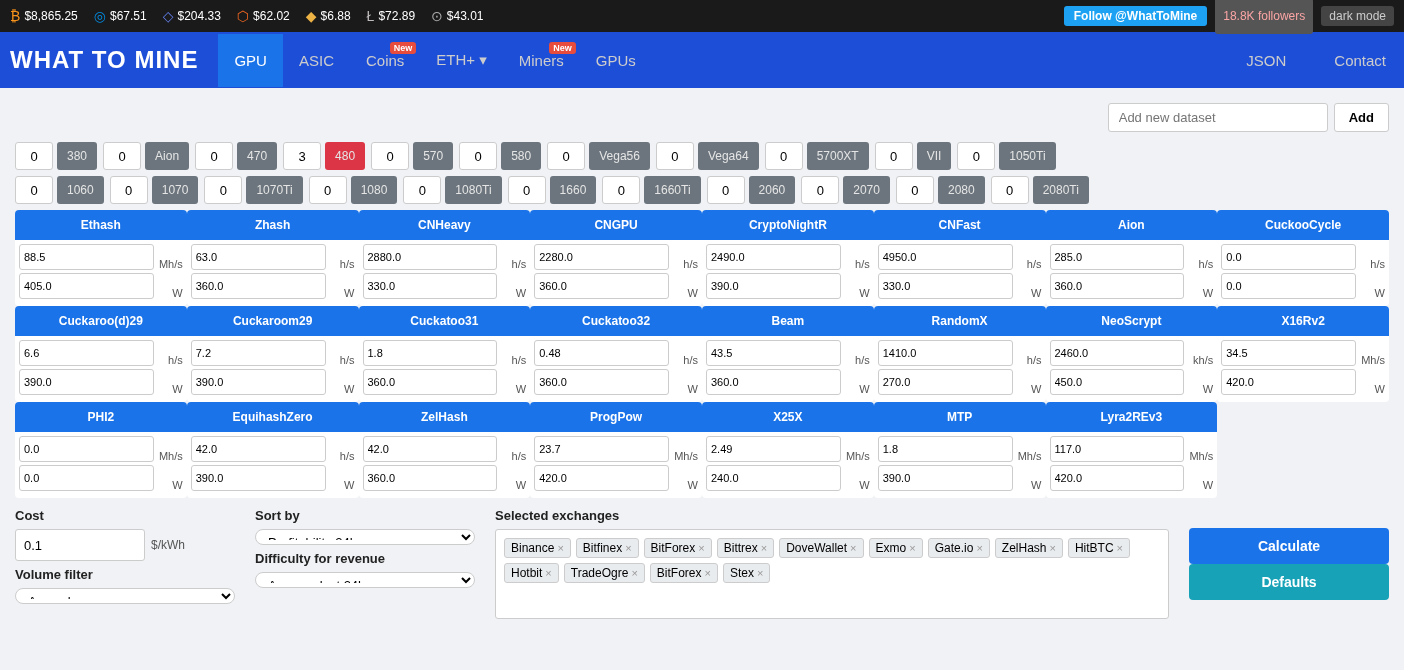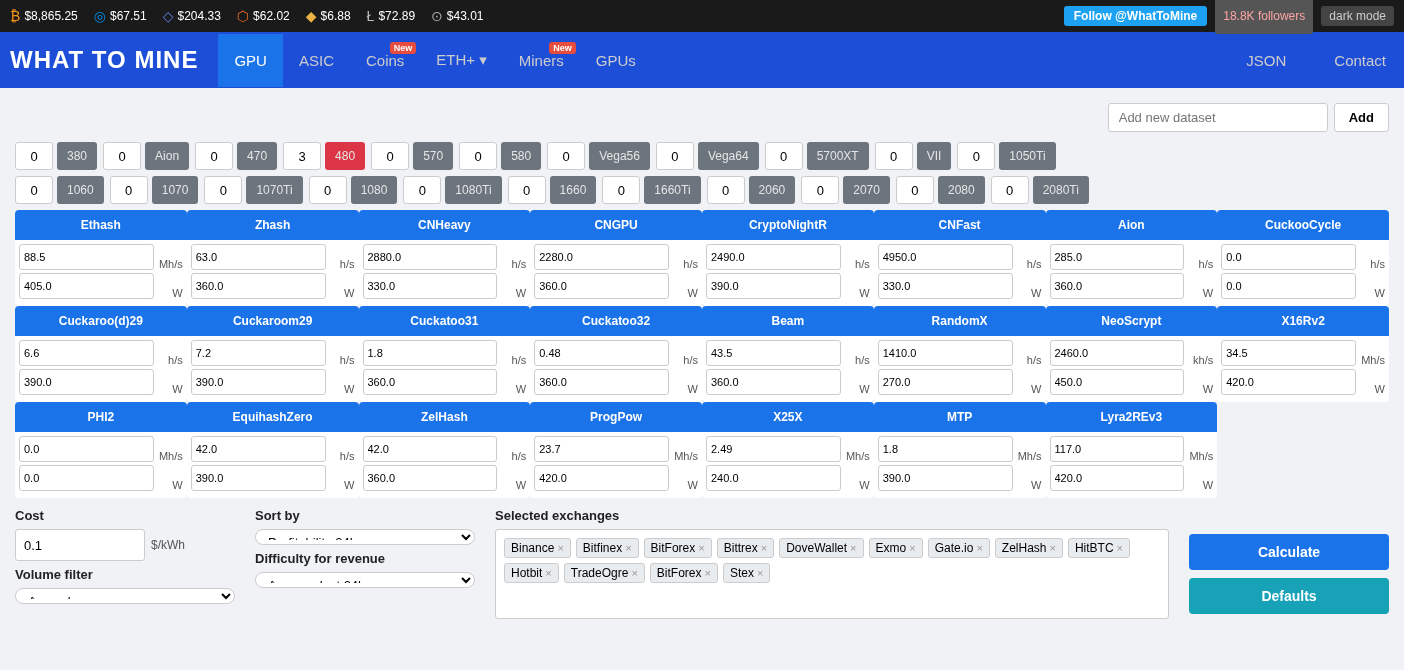"Calculate" .action-col { gap: 8px -> none; justify-content: center -> flex-start }
